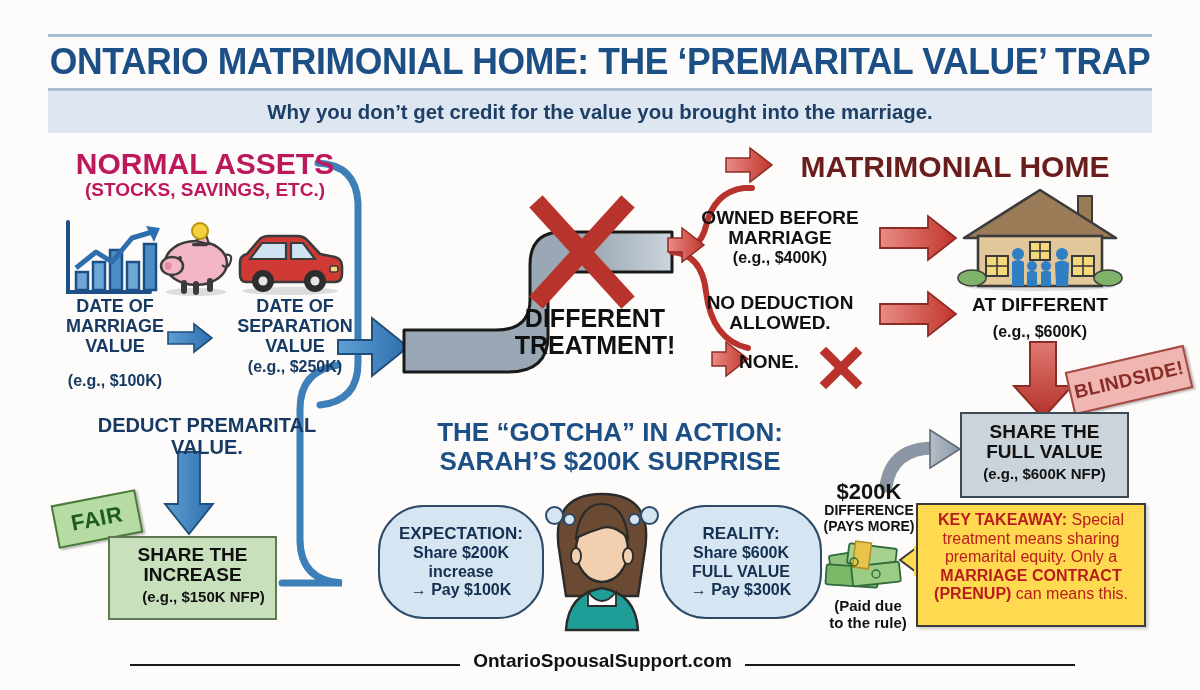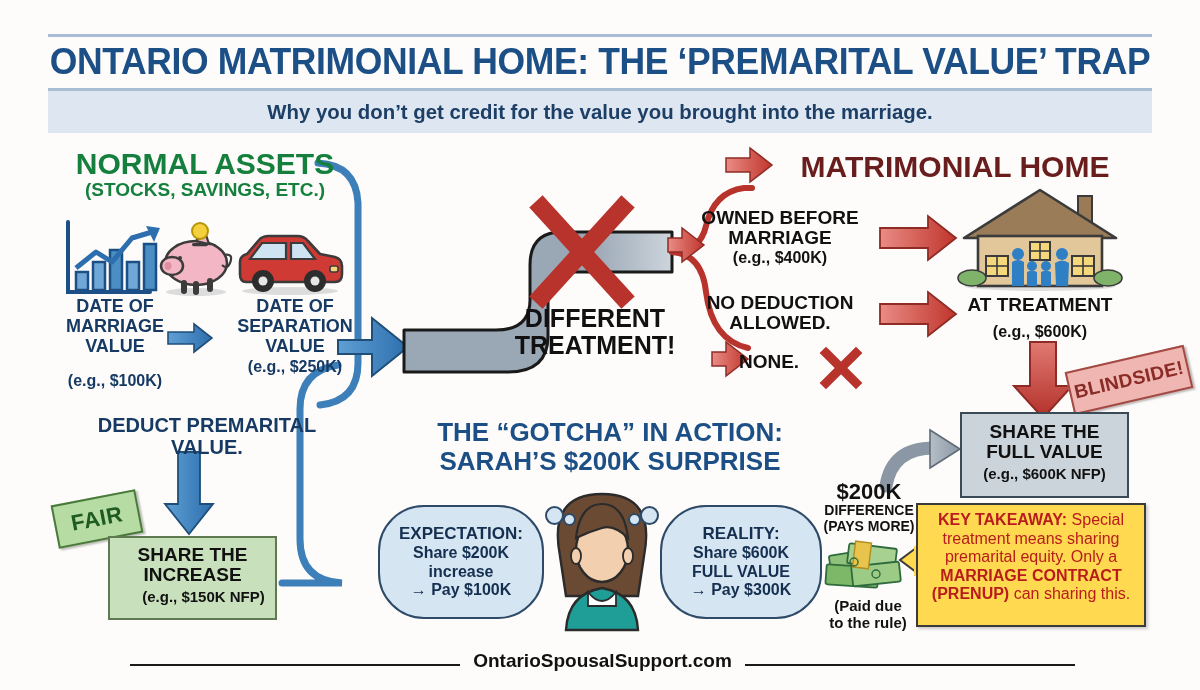"NORMAL ASSETS" .hl { color: #15803d -> #be185d }
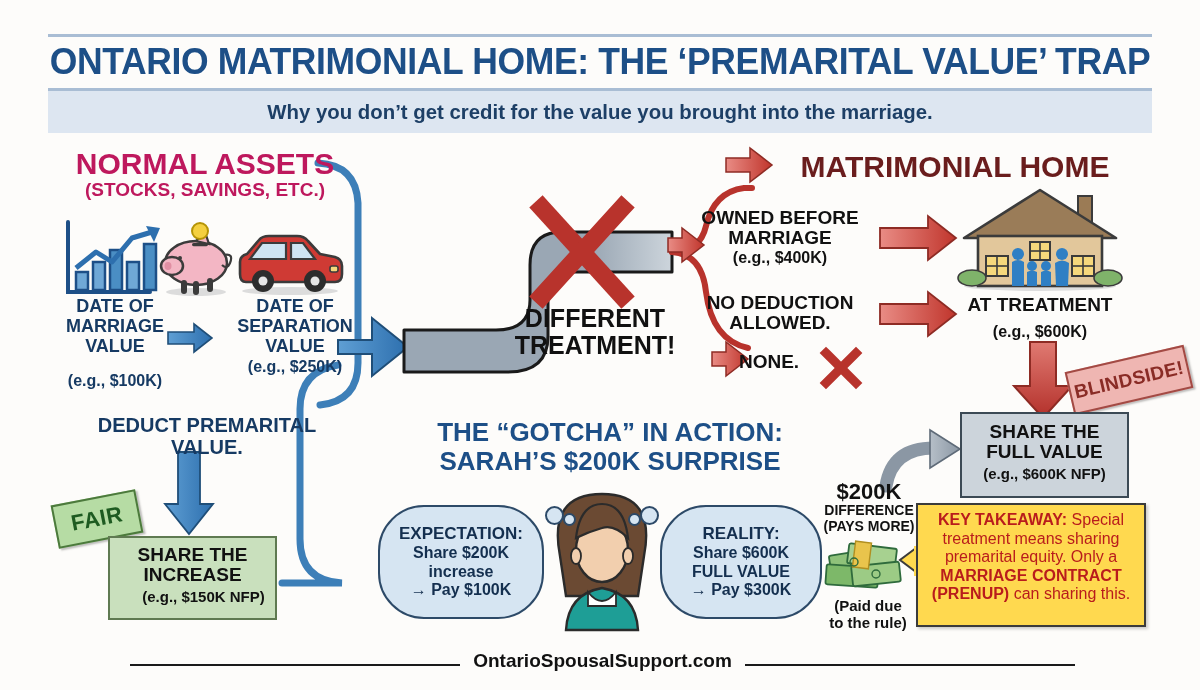"AT TREATMENT" div.blk { text: TREATMENT -> DIFFERENT }
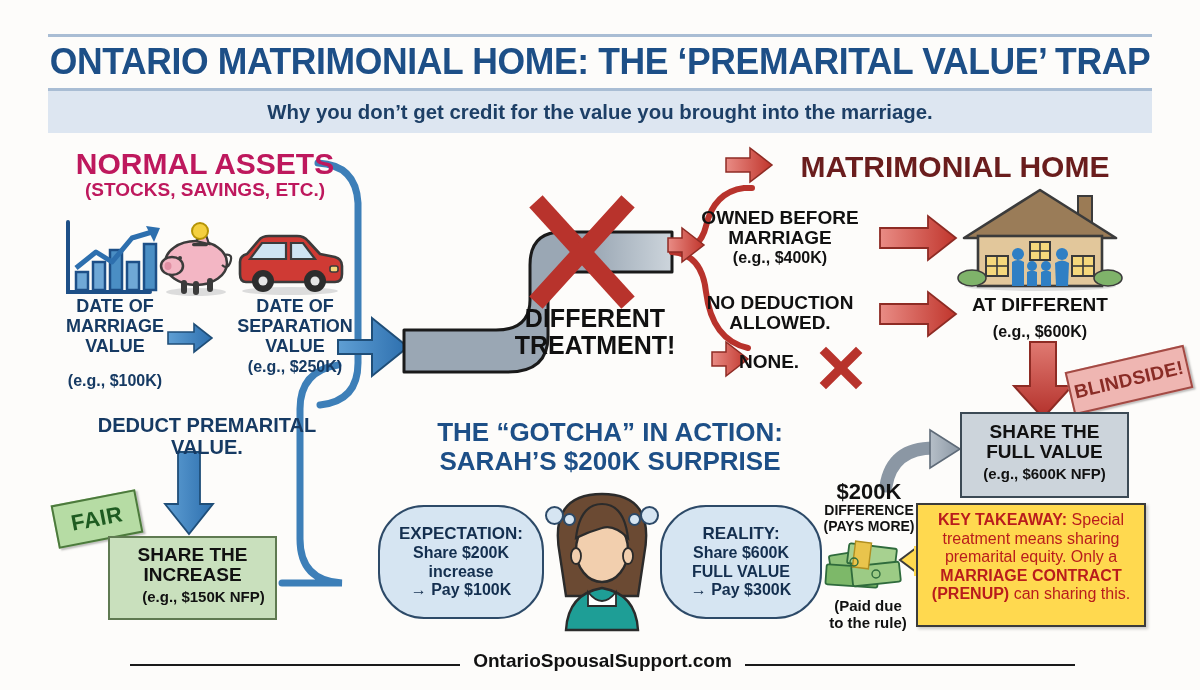"can sharing this." span.reg { text: sharing -> means }
